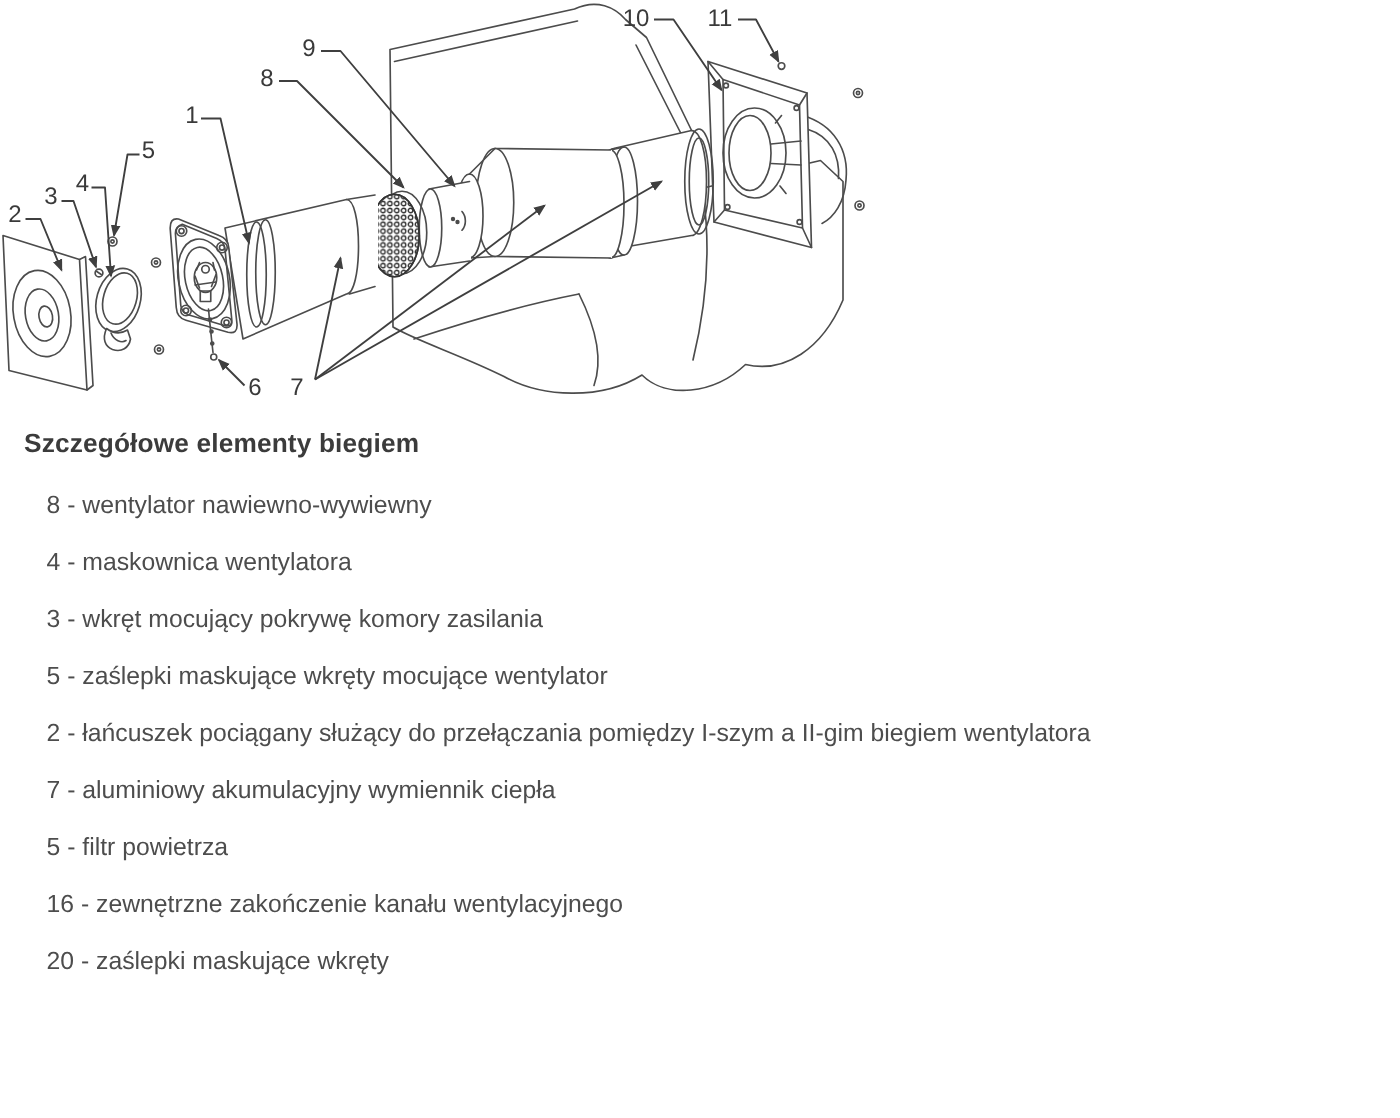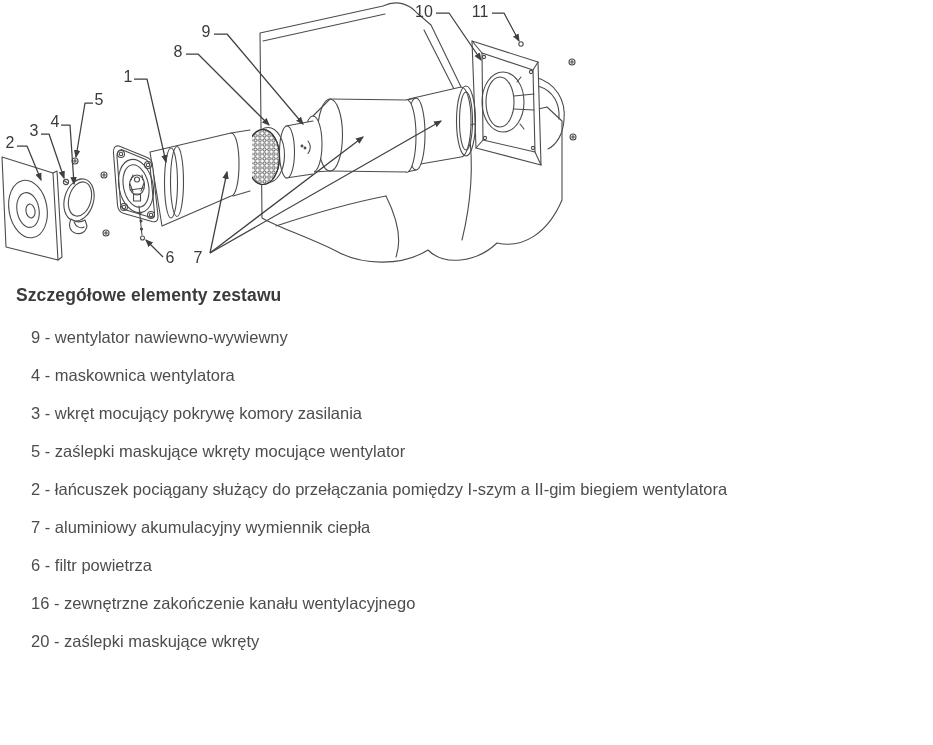"Szczegółowe elementy zestawu" h1.heading { text: zestawu -> biegiem }
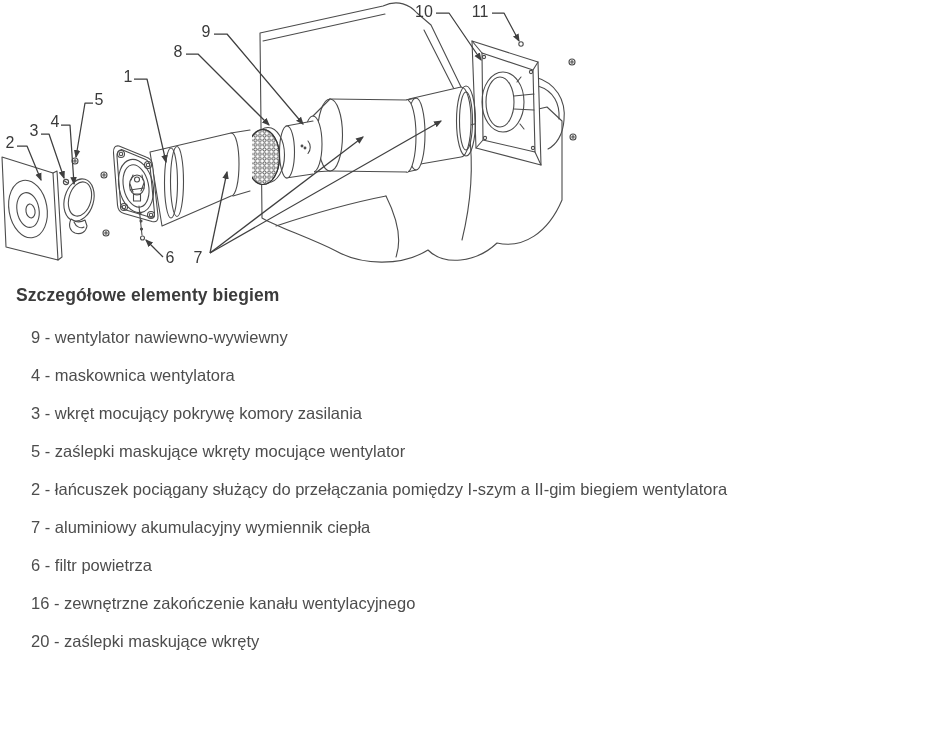"9 - wentylator nawiewno-wywiewny" li.part-item { text: 9 -> 8 }
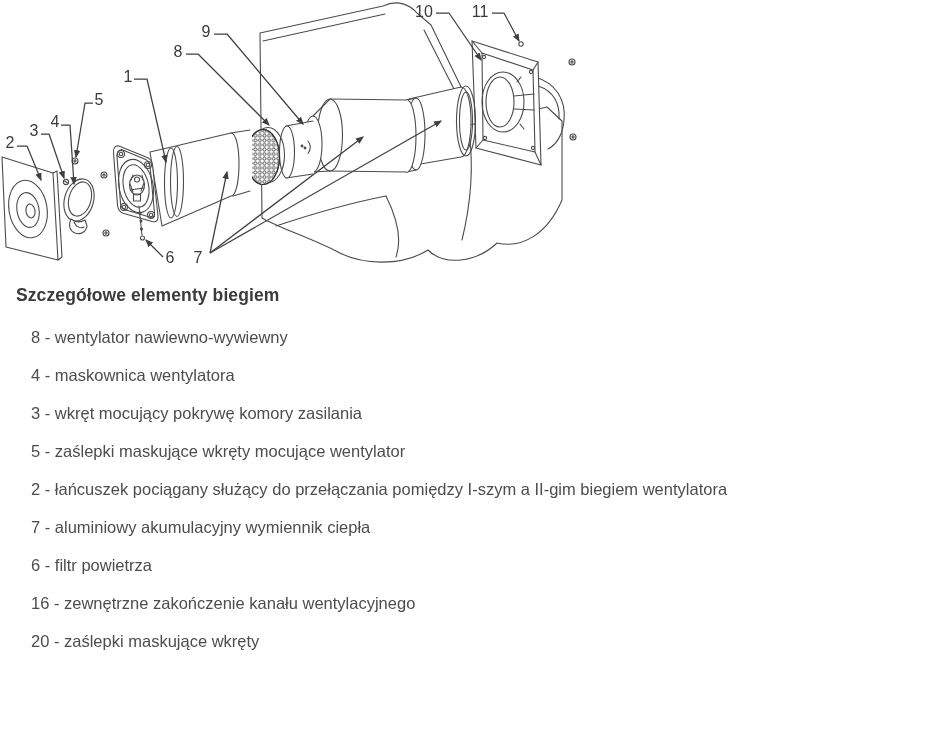"6 - filtr powietrza" li.part-item { text: 6 -> 5 }
